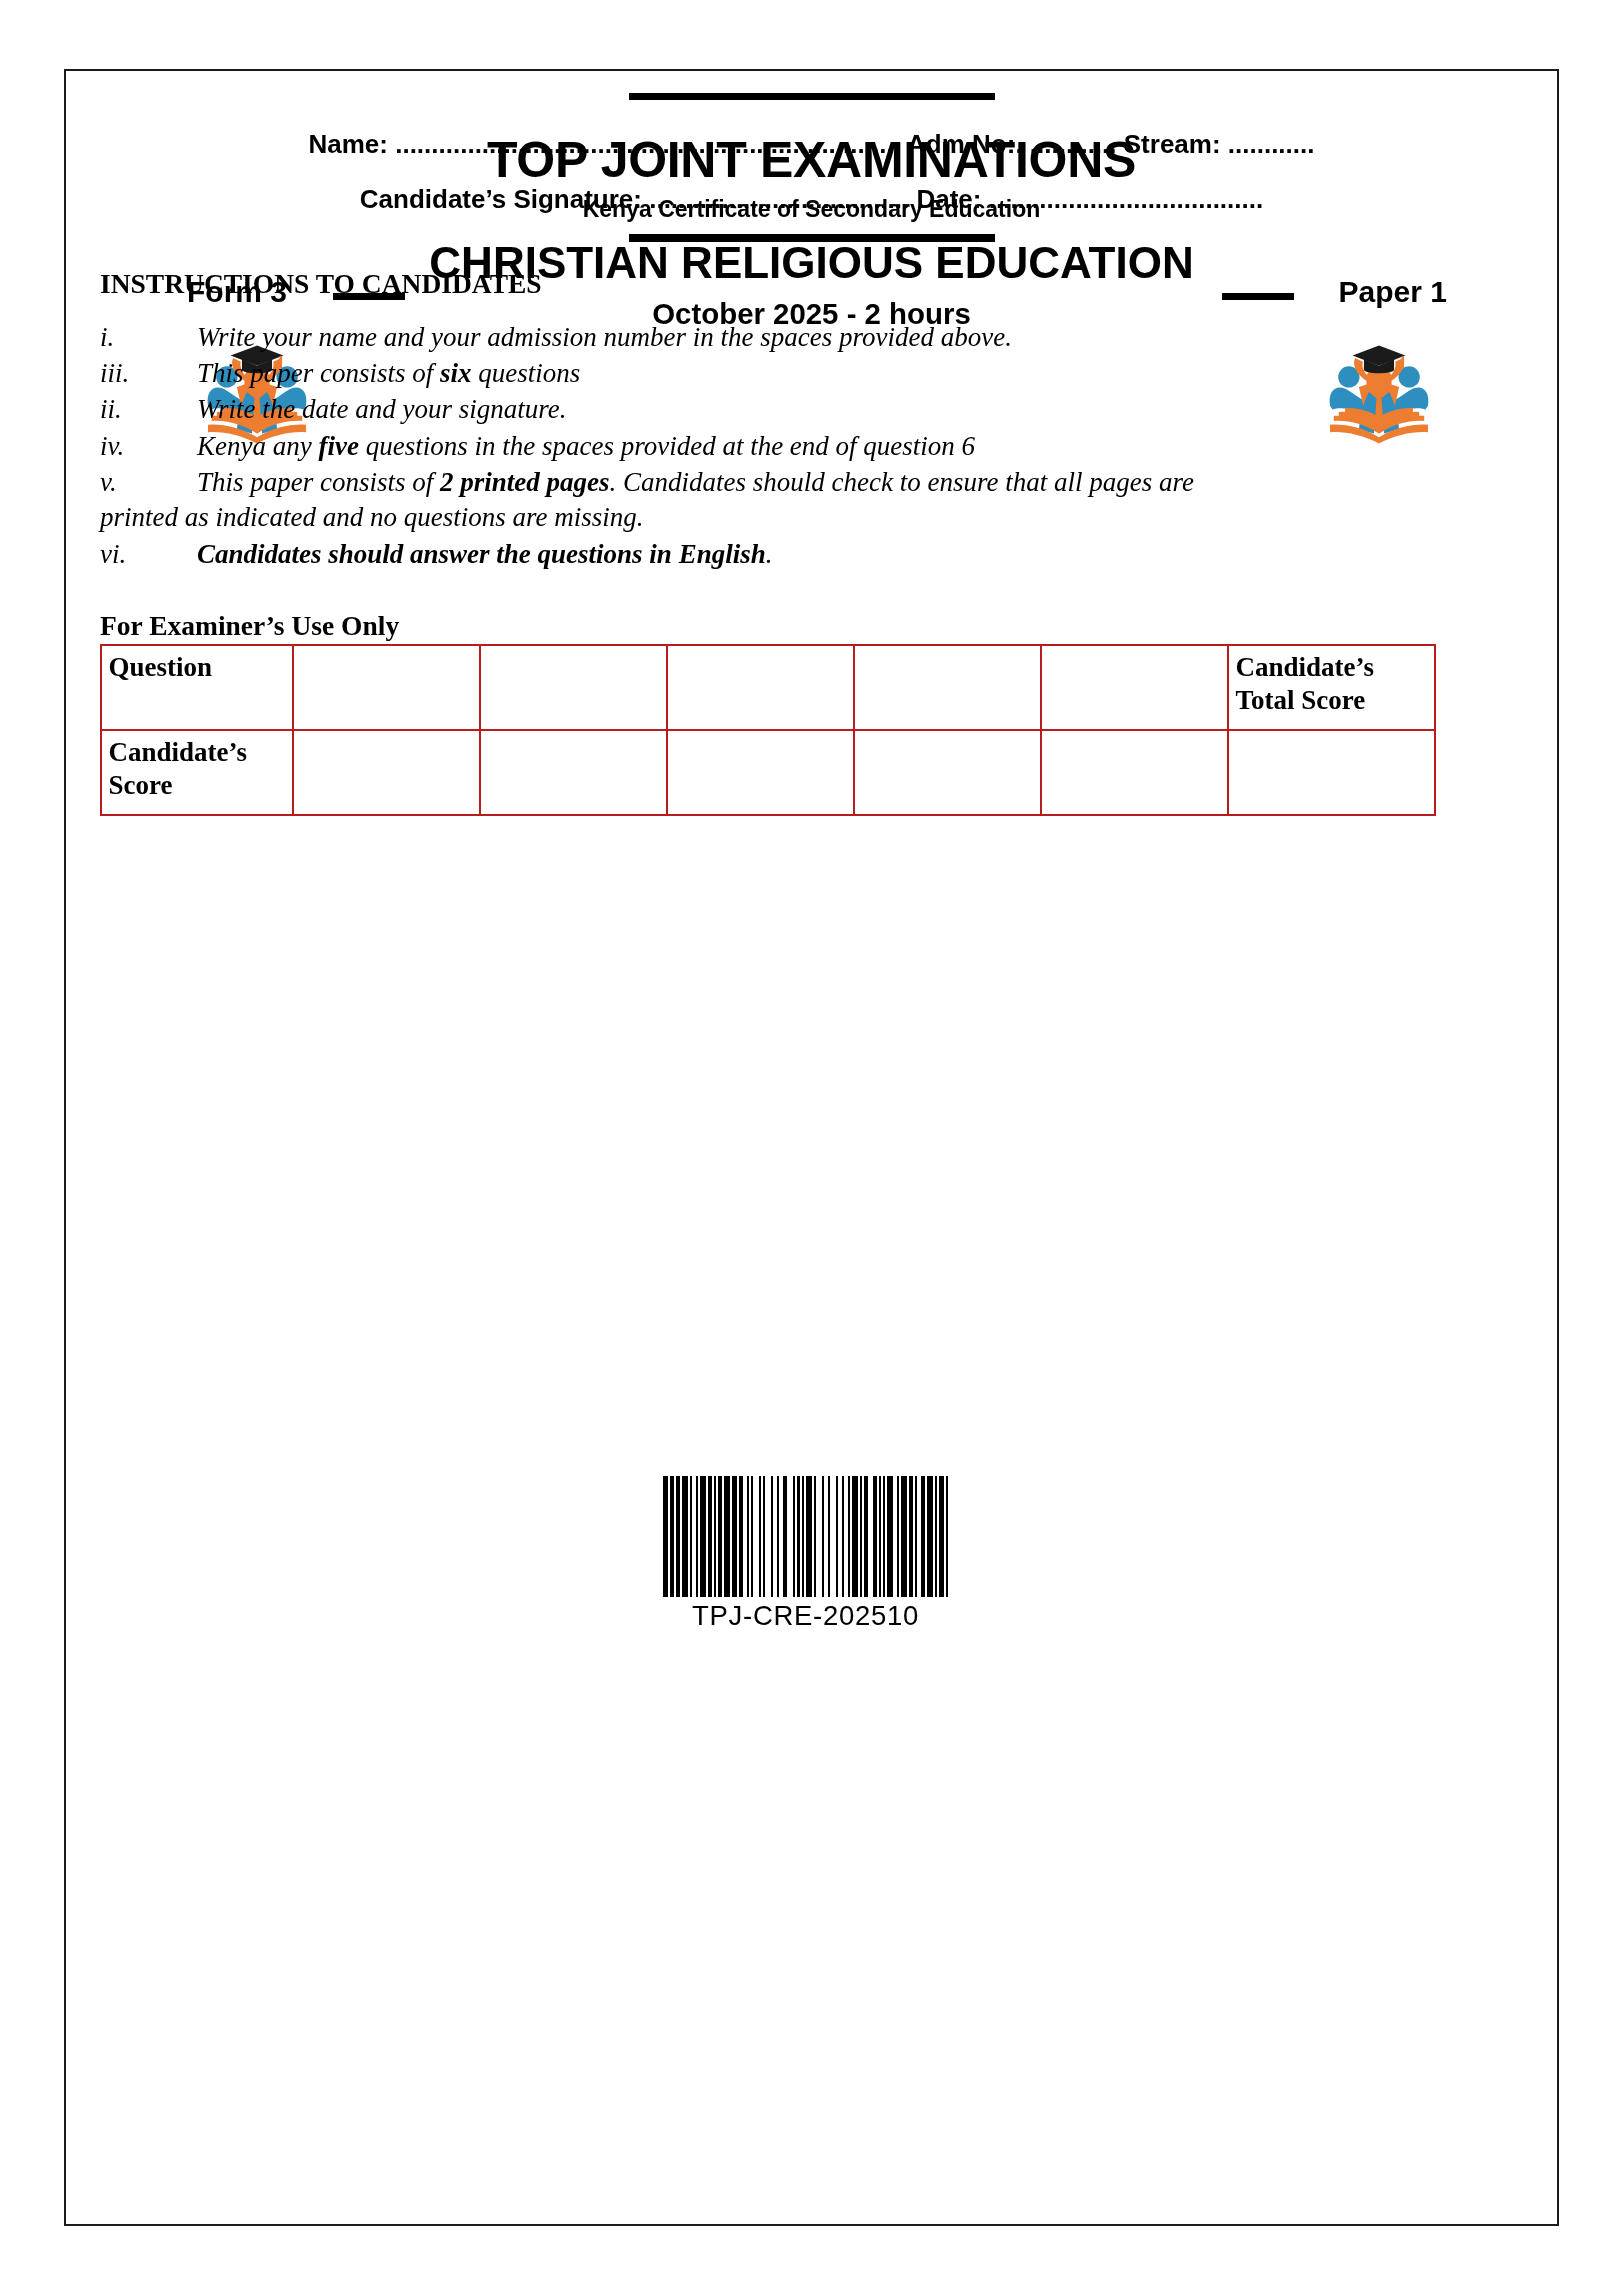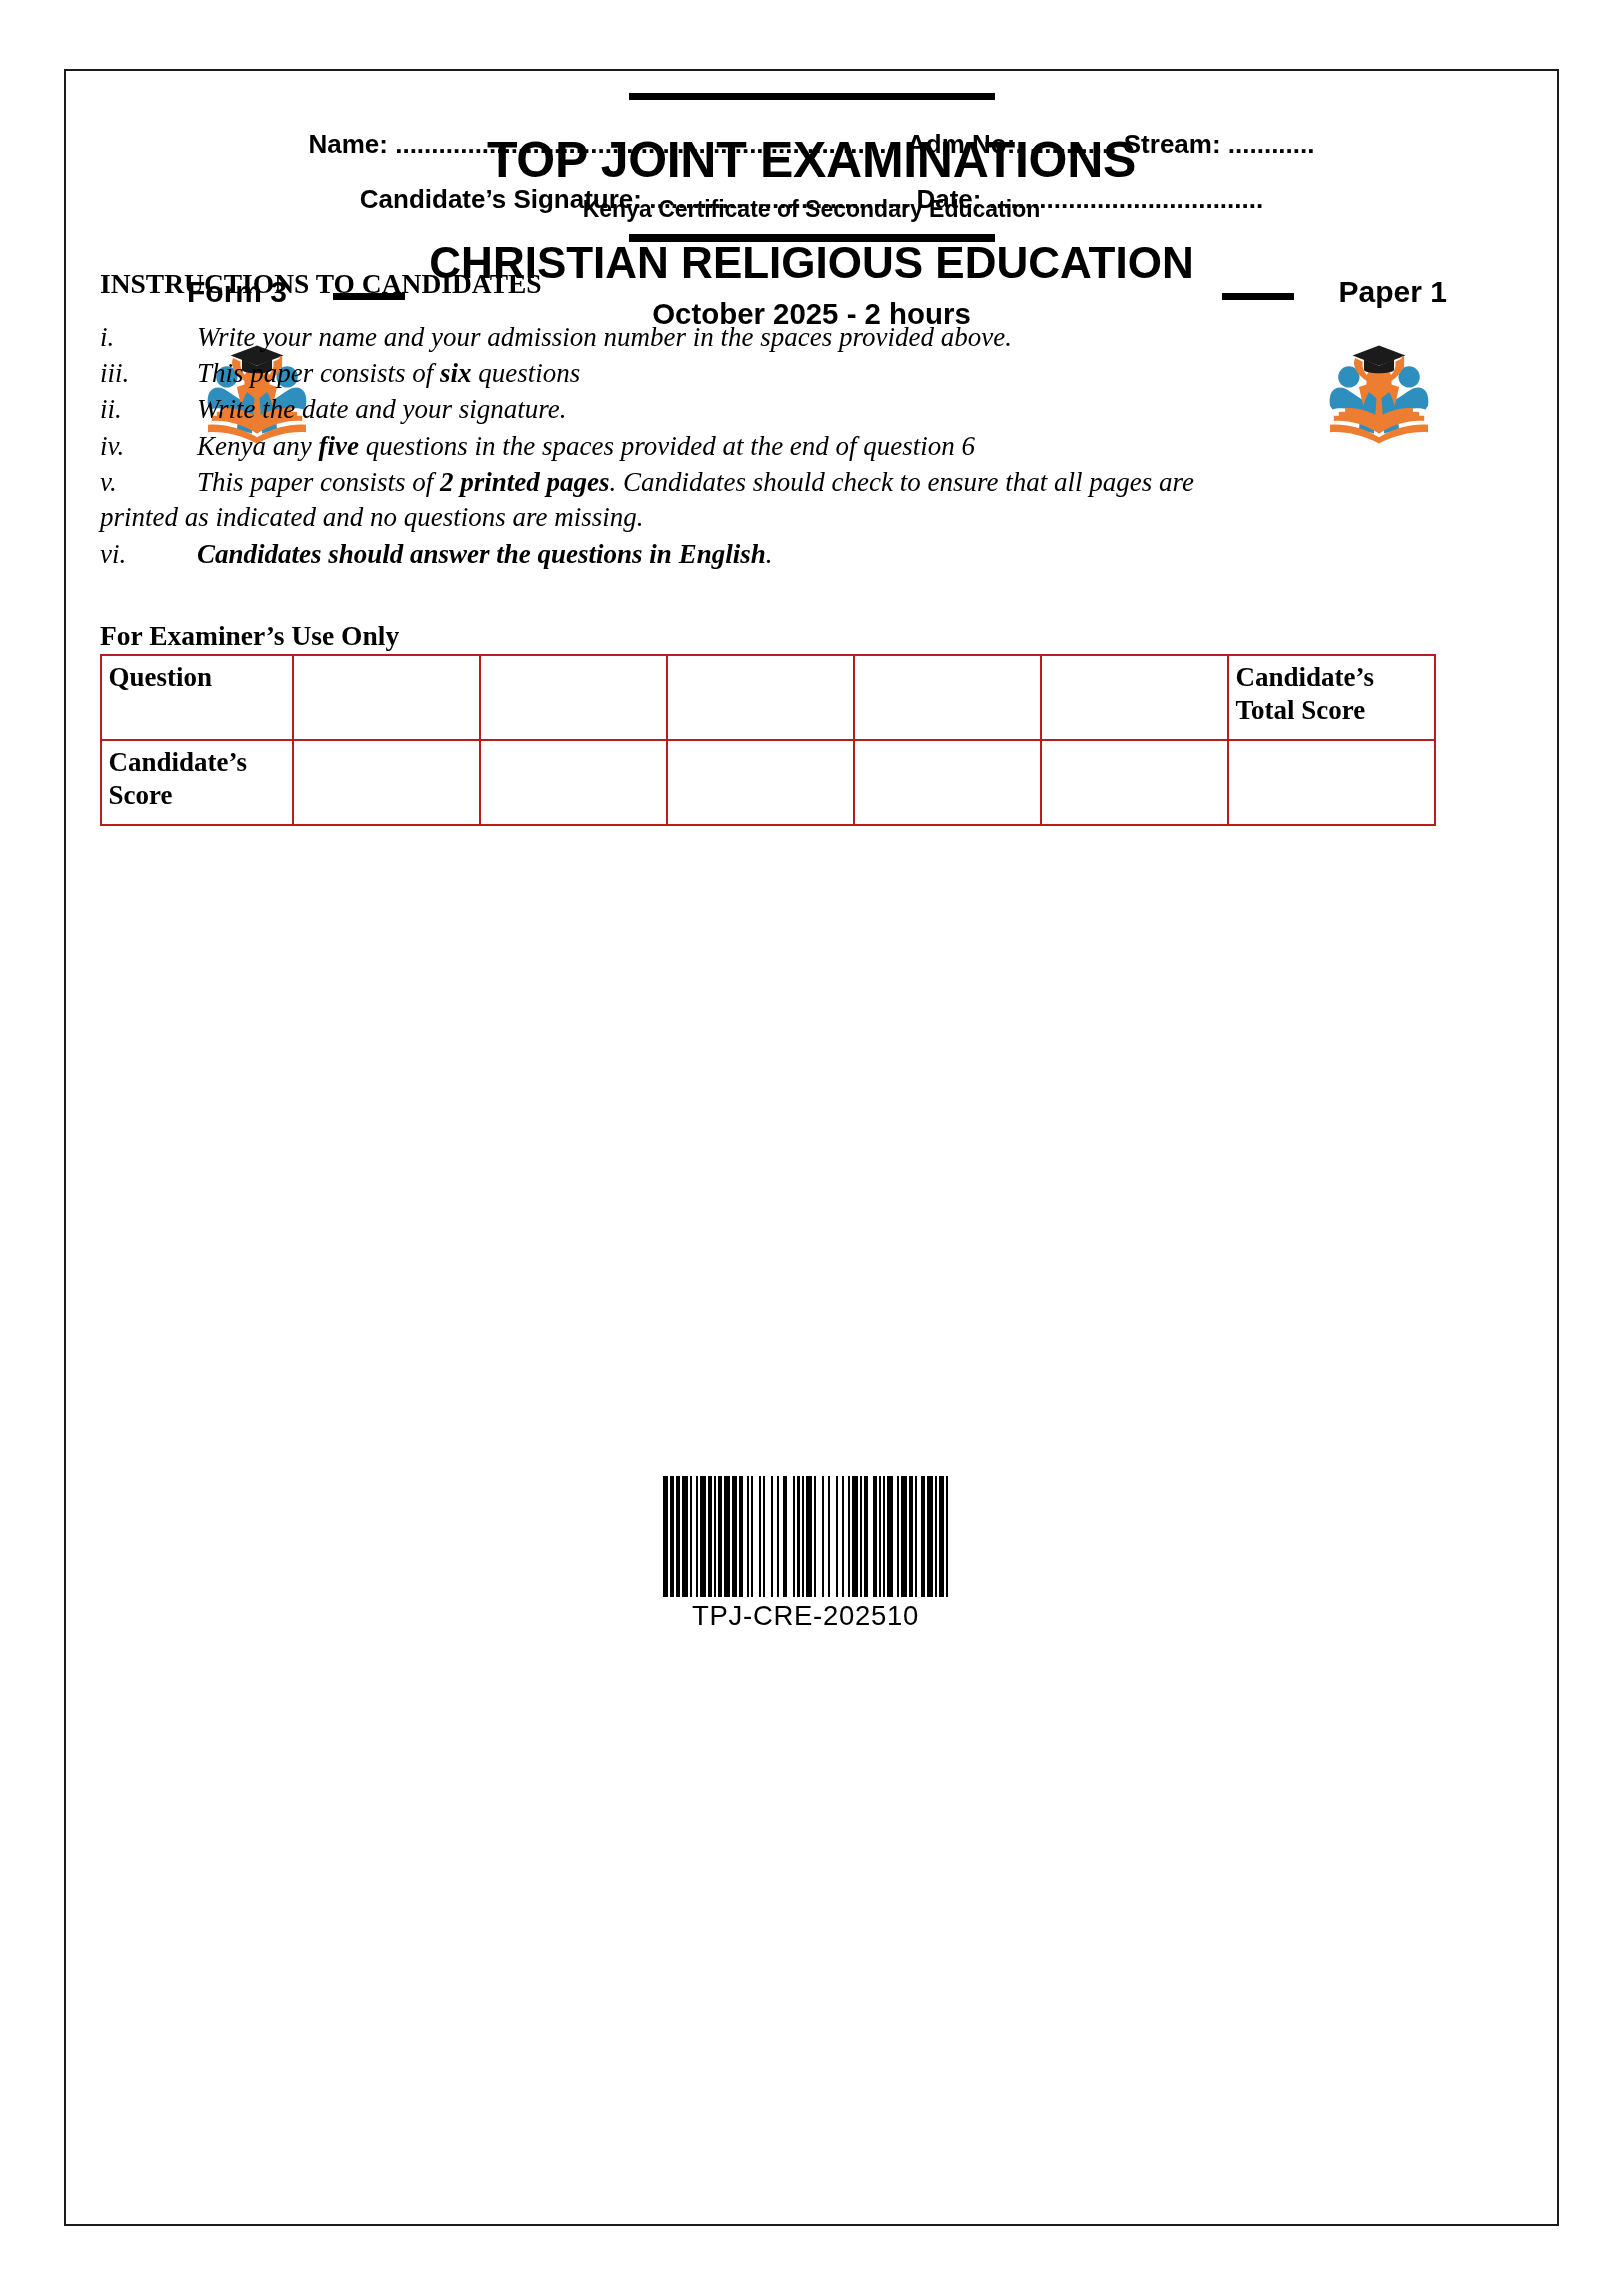"For Examiner’s Use Only" #examiner-block { margin-top: 48px -> 38px }
